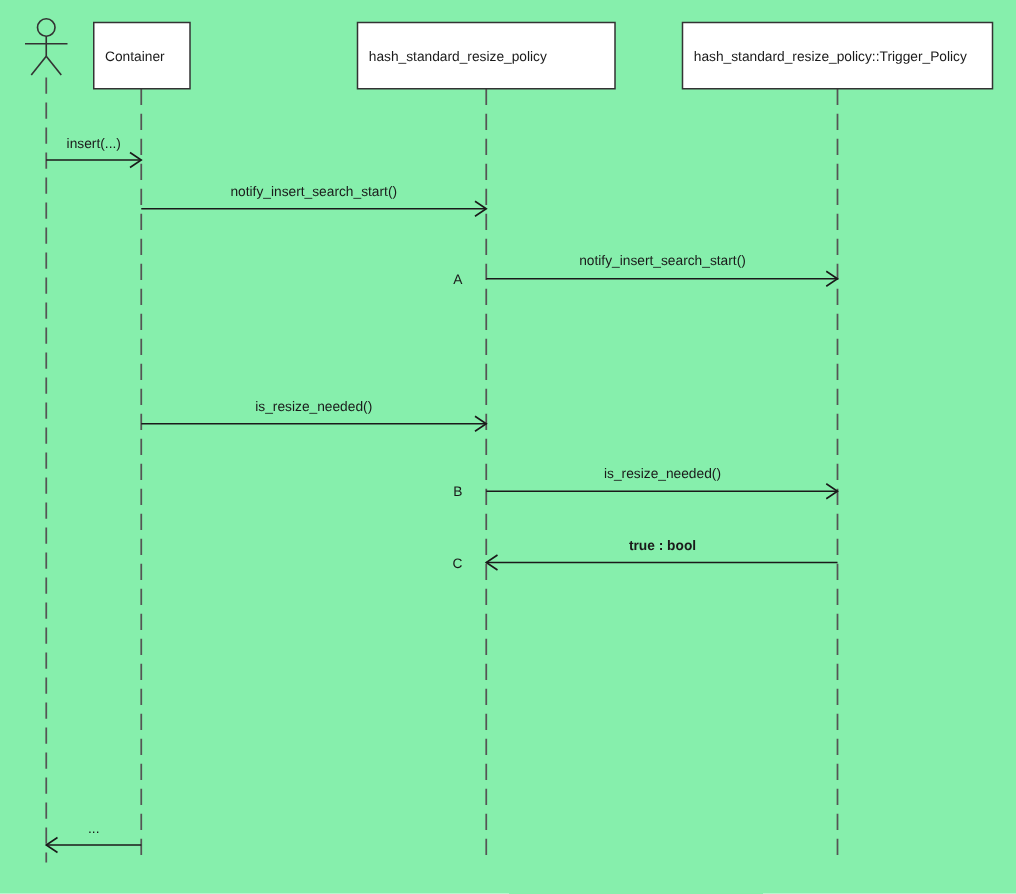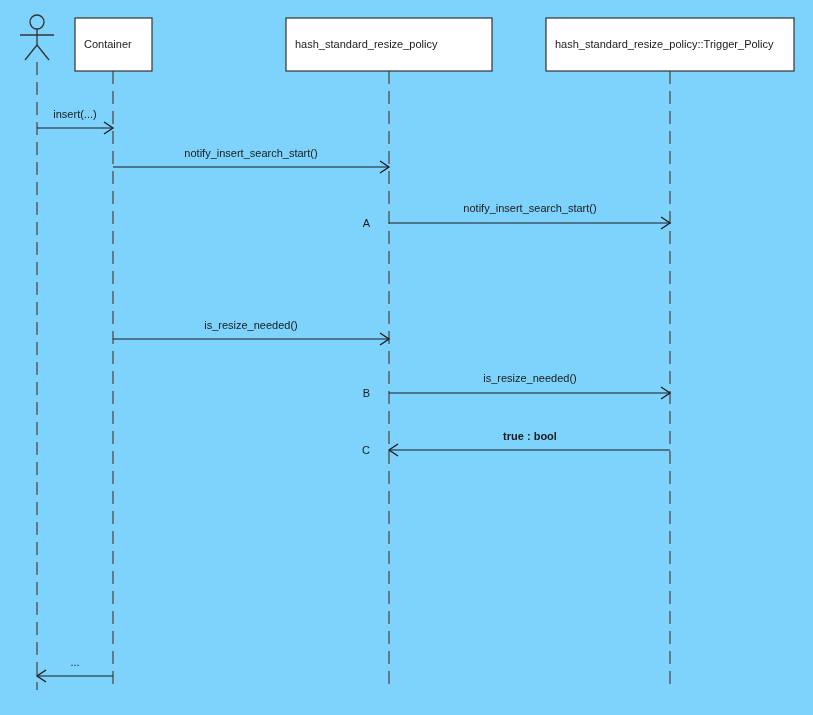"Container" #diagram-root { background: #7dd3fc -> #86efac }
